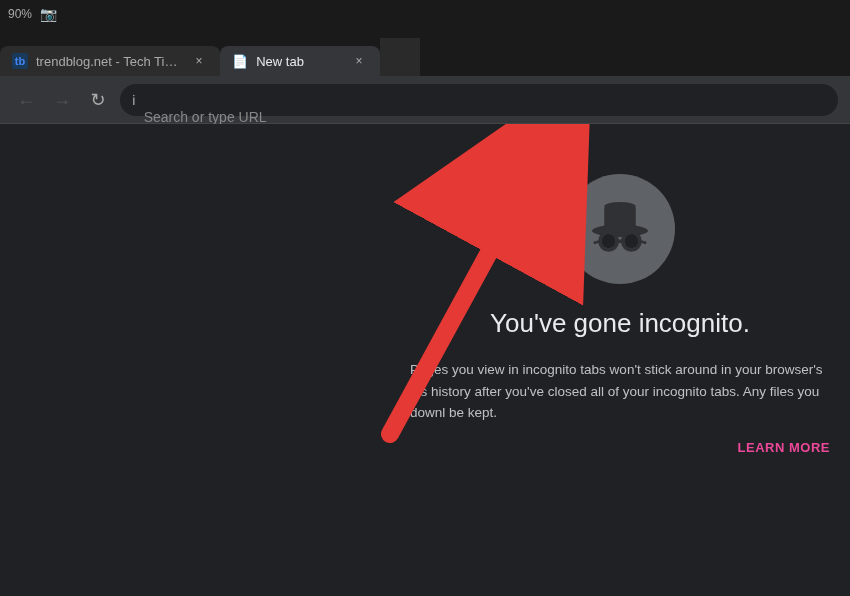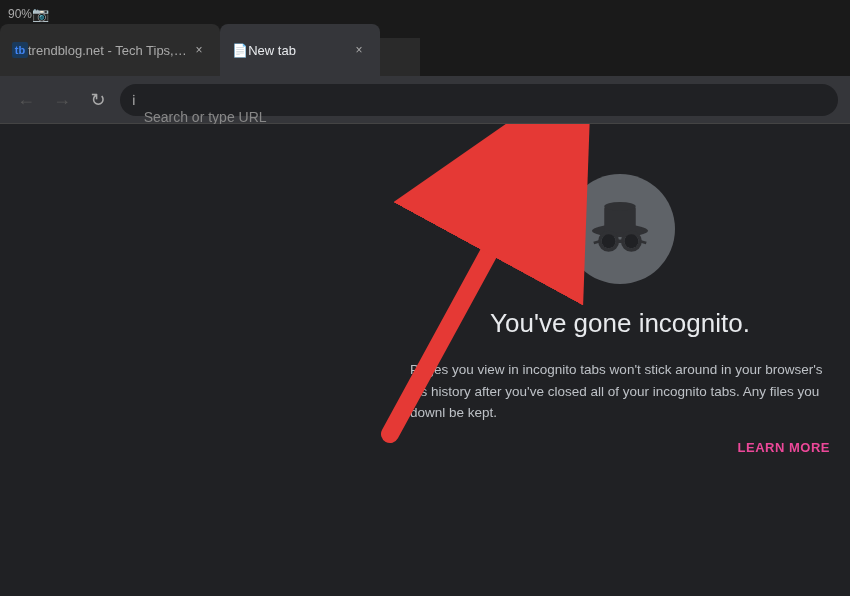"90%" .system-bar { gap: 0 -> 8px }
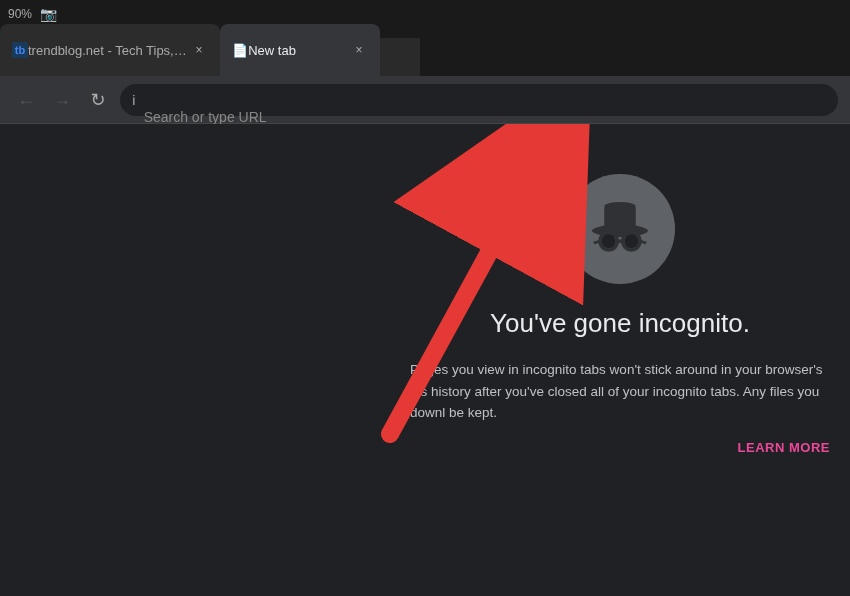"tb" .tab { gap: none -> 8px; height: 52px -> 30px }
